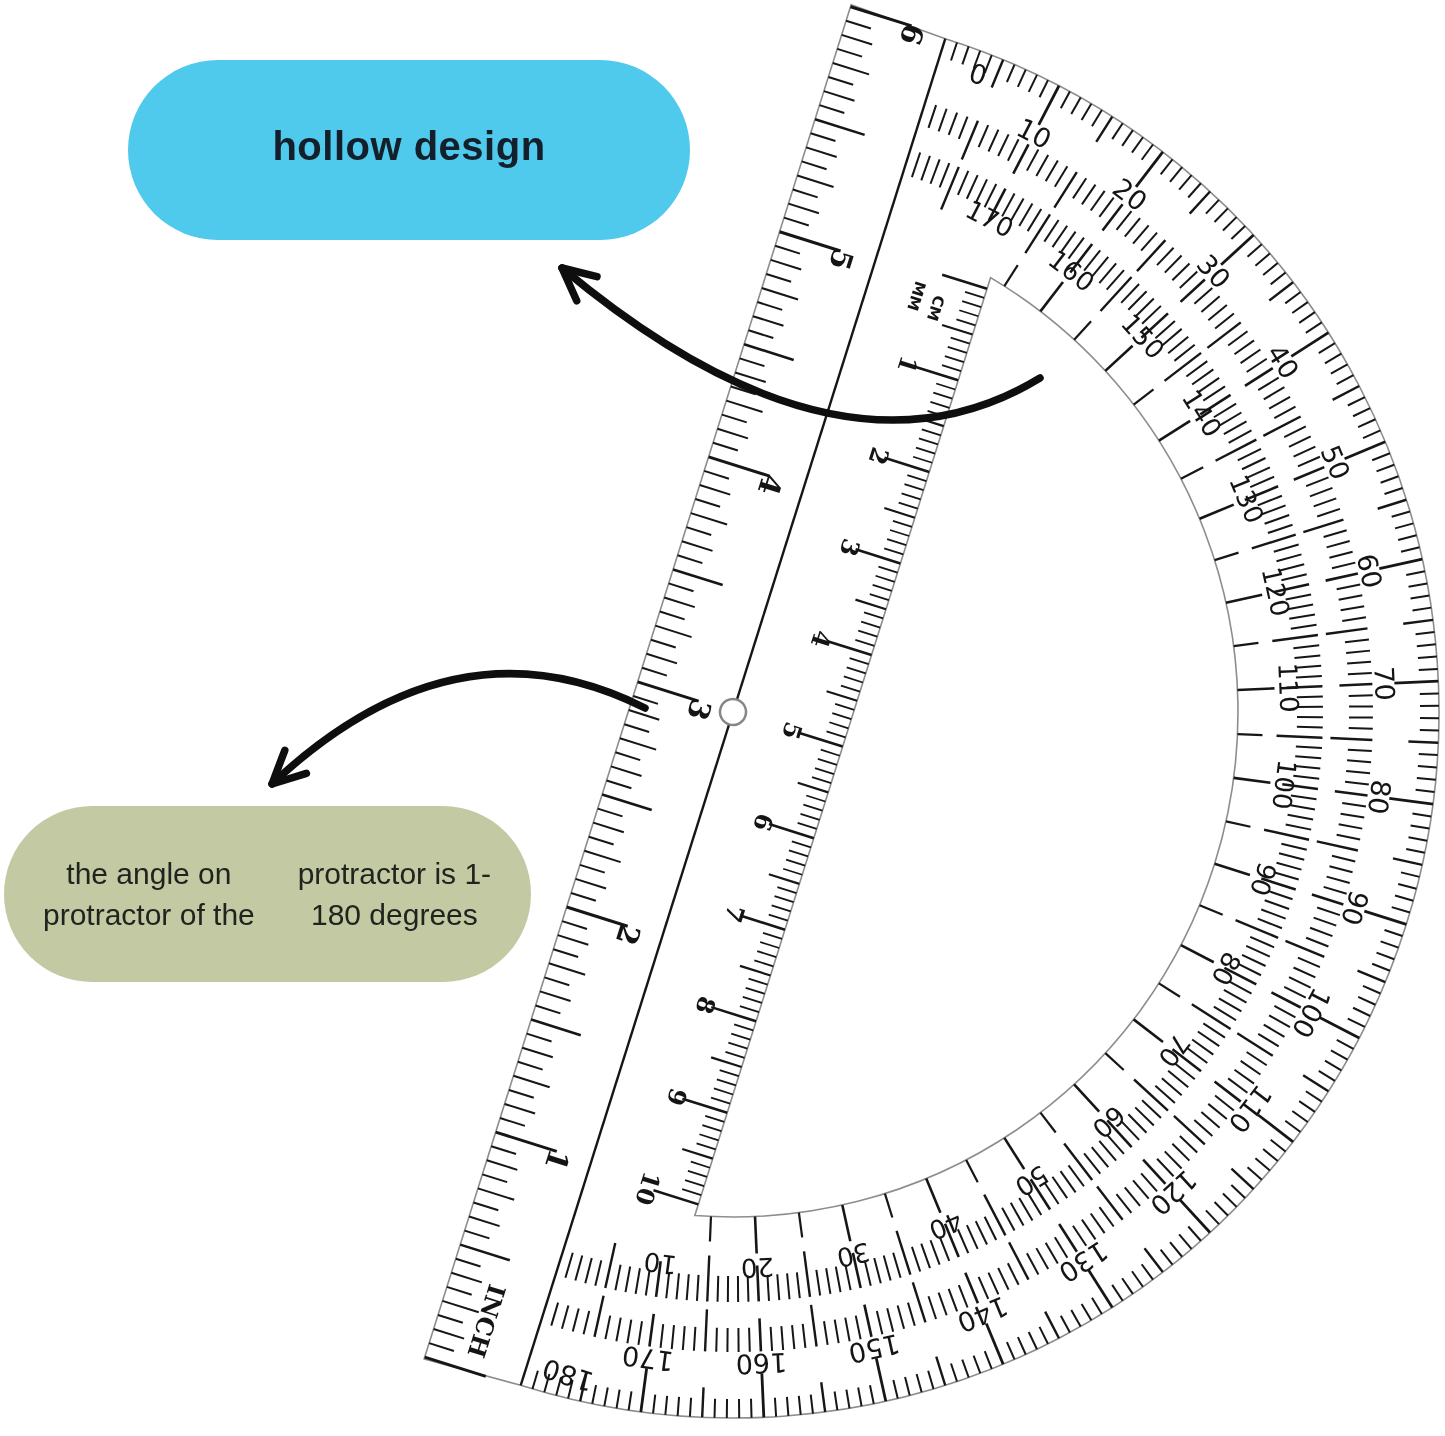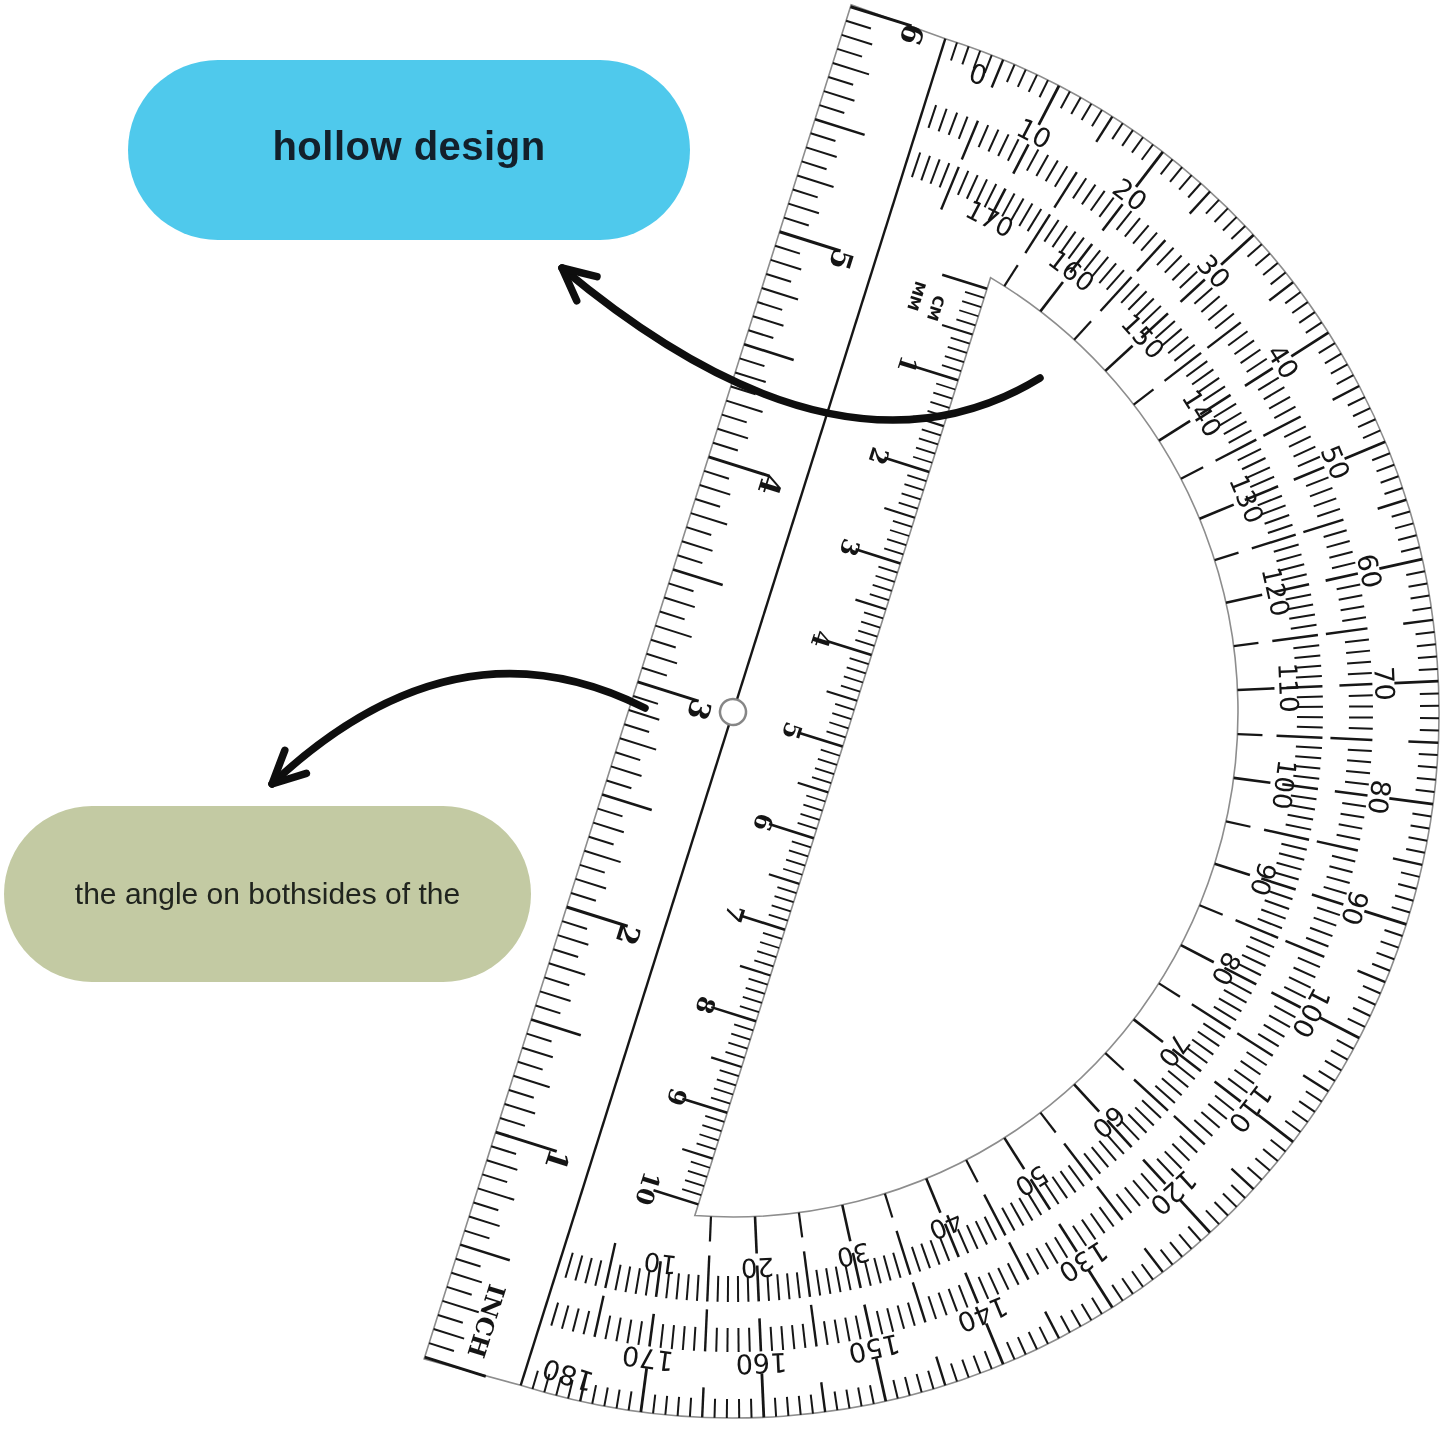"the angle on bothsides of" div.line { text: bothsides -> protractor }
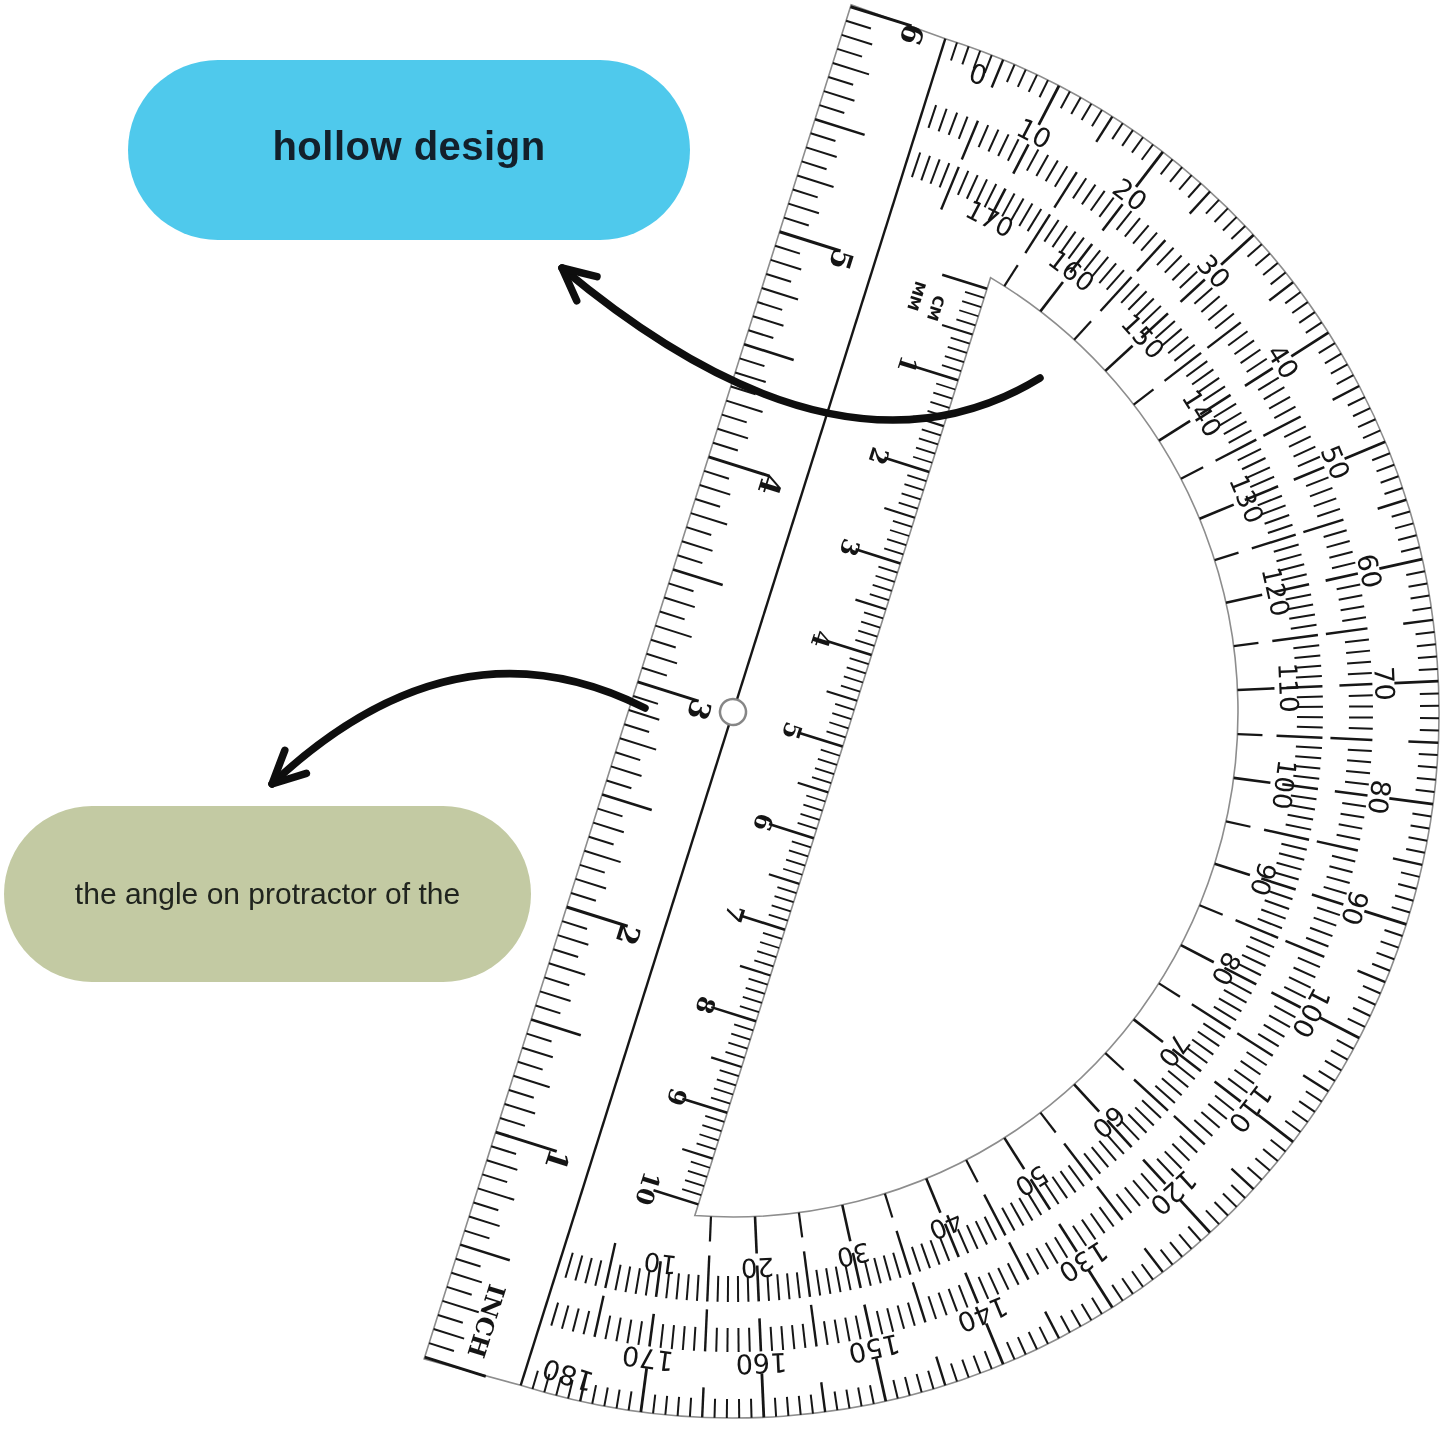"protractor is 1-180 degrees" div.line { html: none -> <div>protractor is 1-180 degrees</div> }
